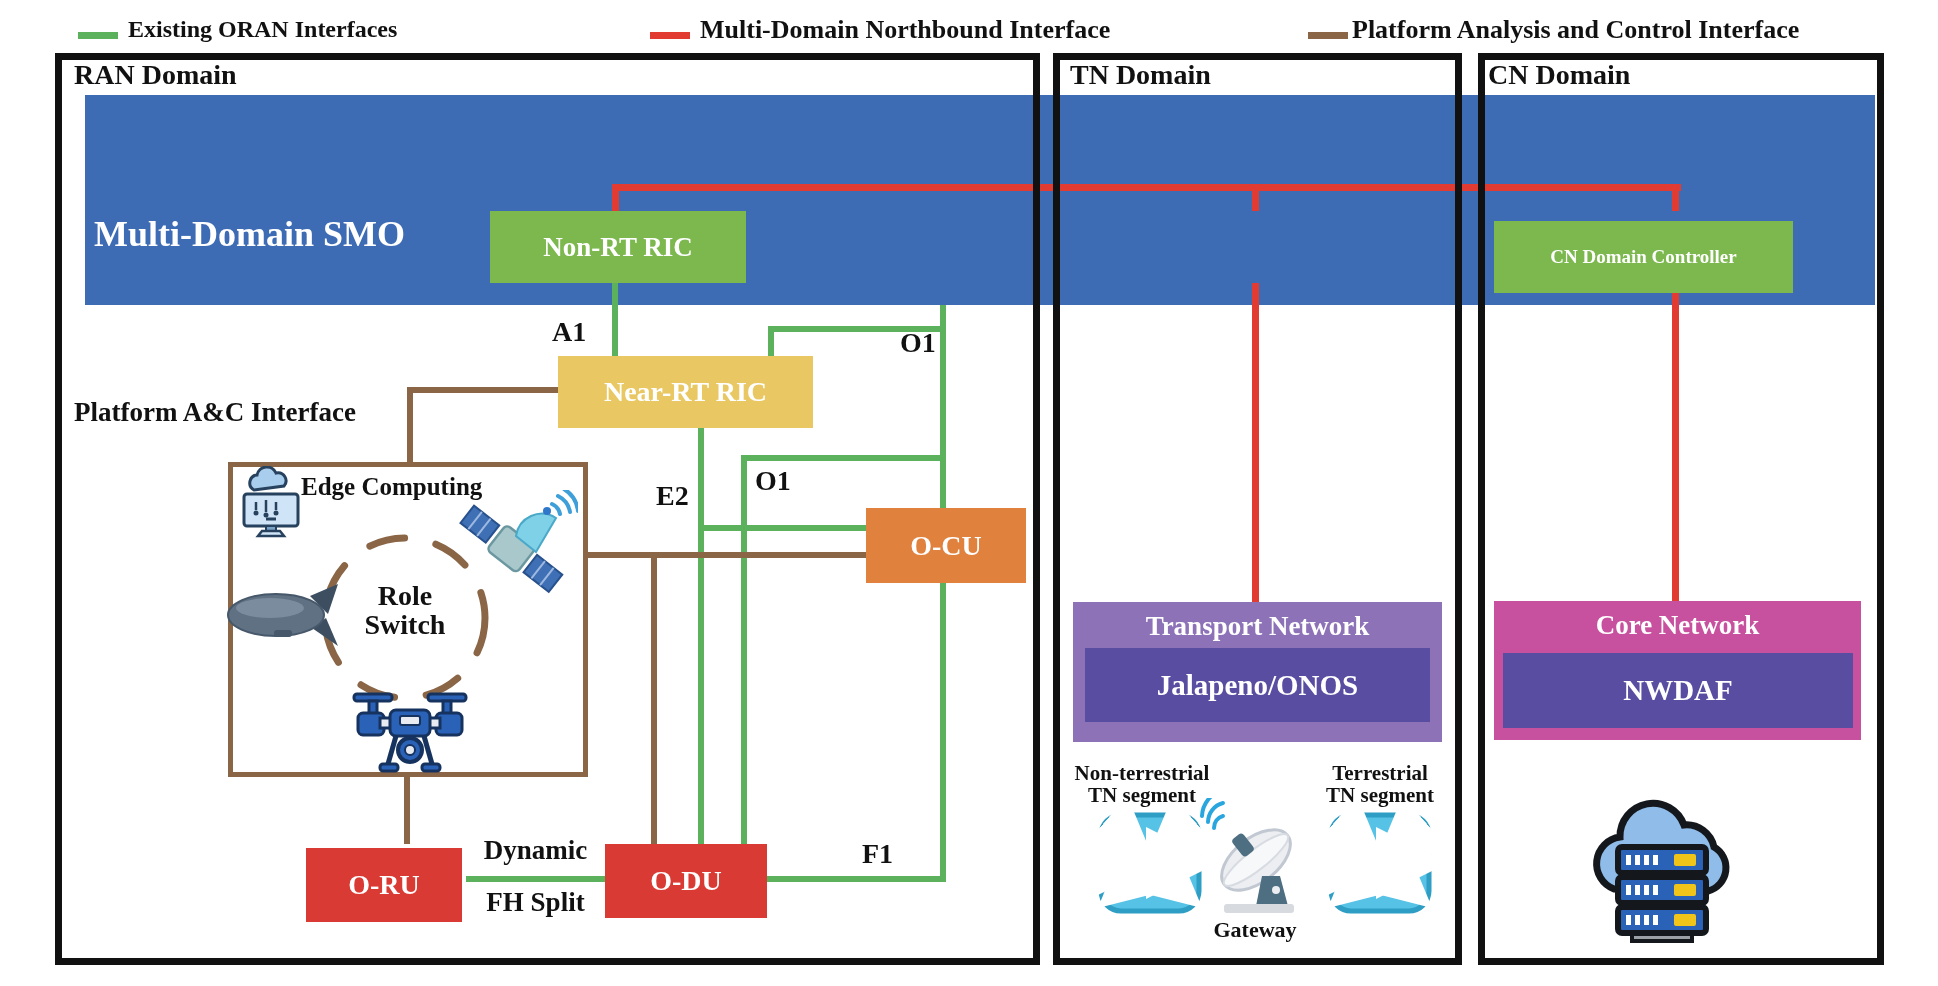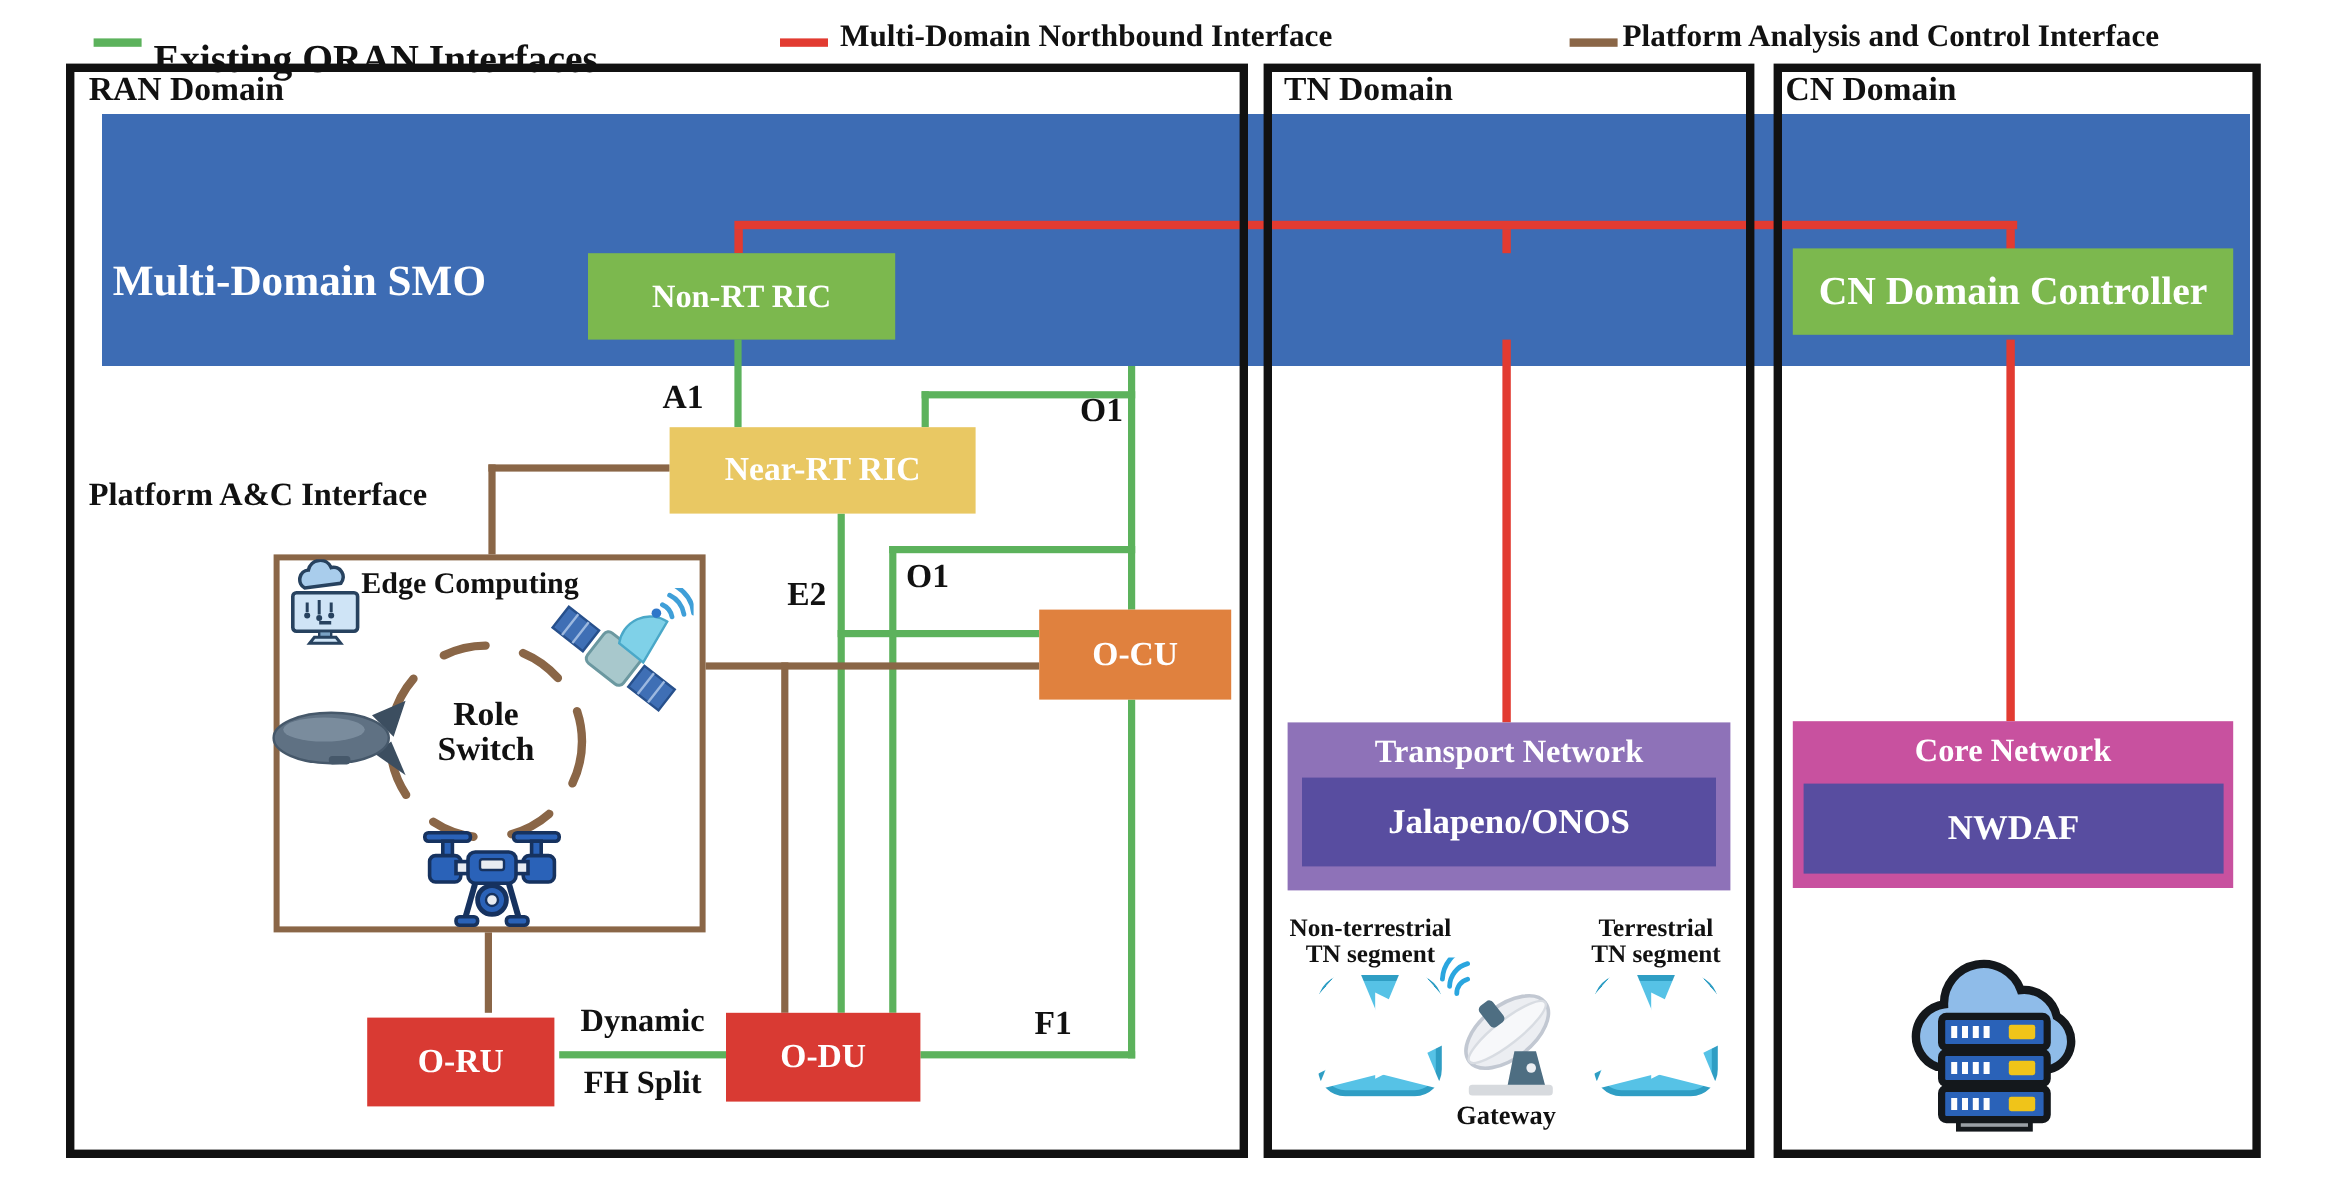"Existing ORAN Interfaces" div.lbl { font-size: 33px -> 24px; top: 32px -> 16px }
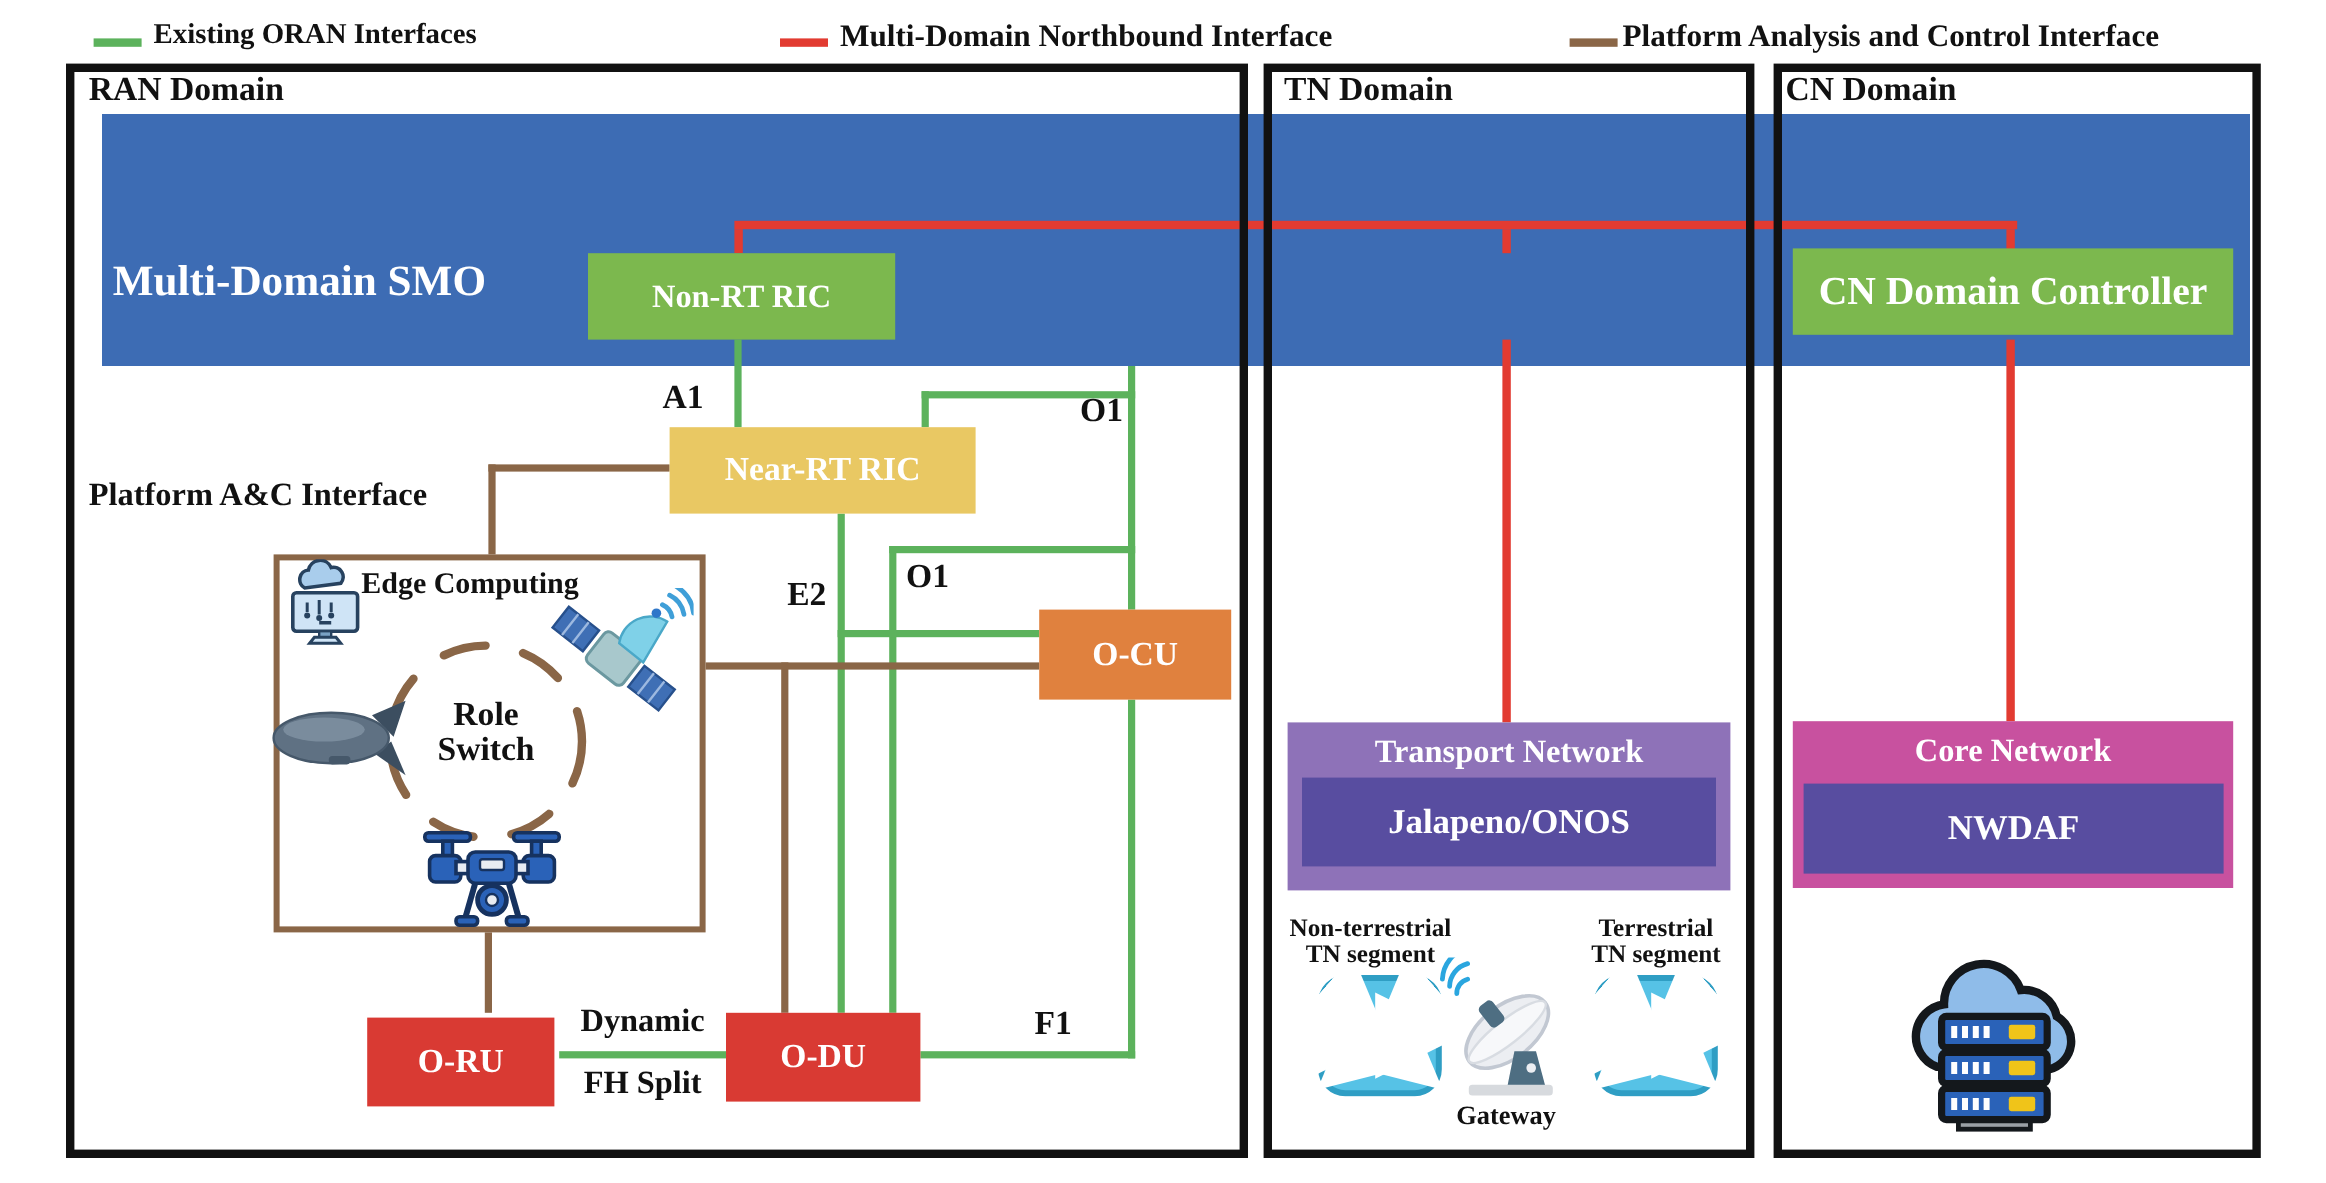"CN Domain Controller" div.box { font-size: 33px -> 19px; top: 207px -> 221px; width: 367px -> 299px }
